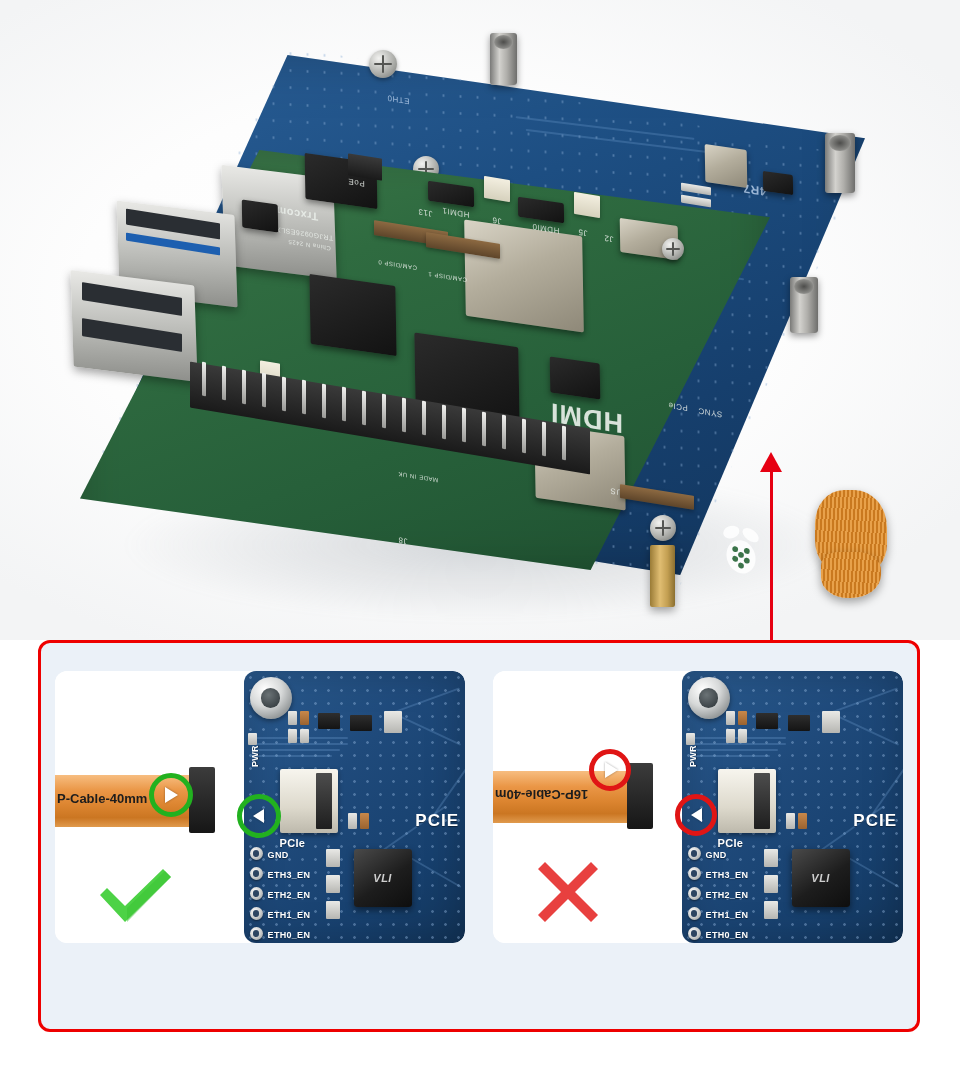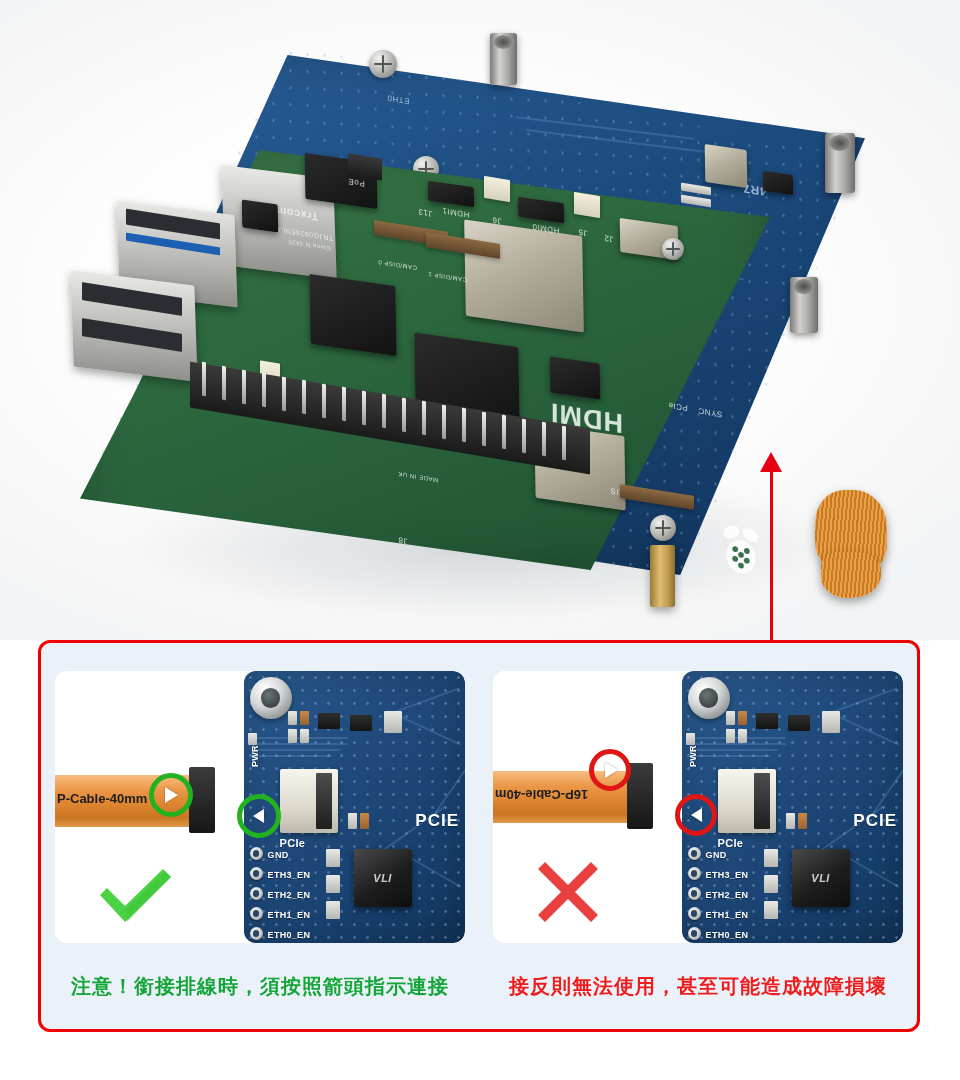"注意！銜接排線時，須按照箭頭指示連接" div { html: <div> <div>注意！銜接排線時，須按照箭頭指示連接</div> <div>接反則無法使用，甚至可能造成故障損壞</div> </div> -> none }
